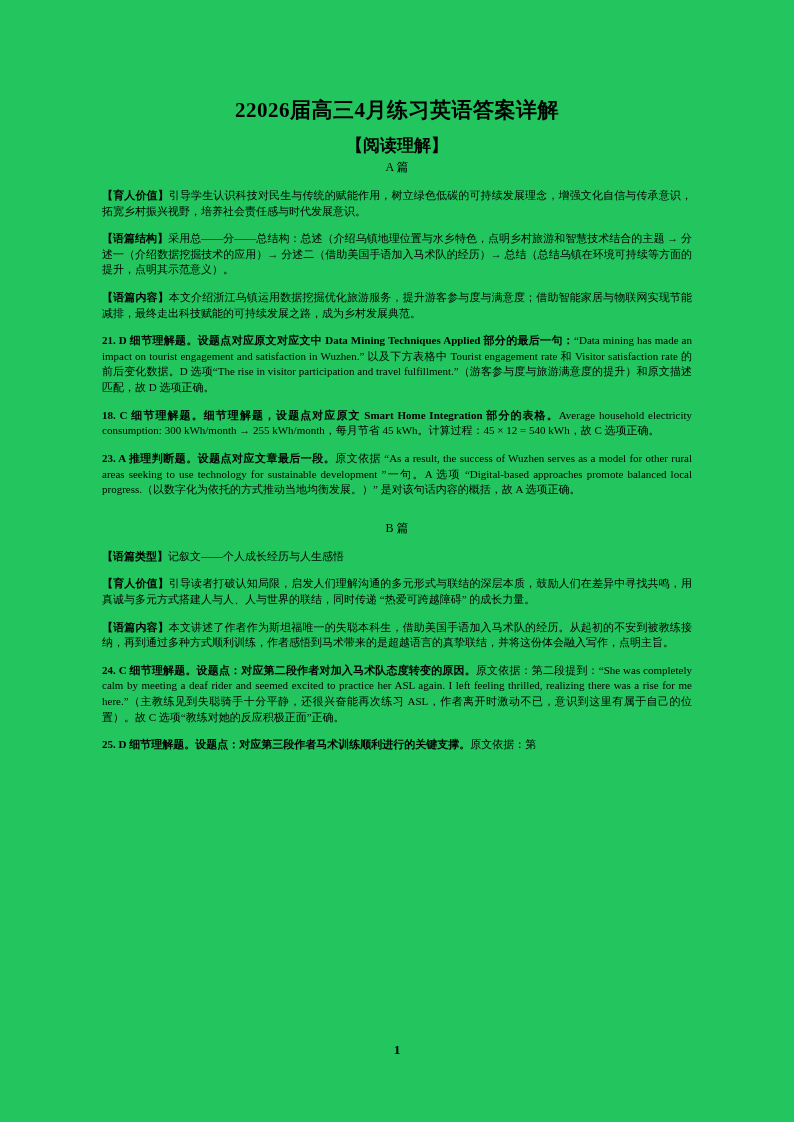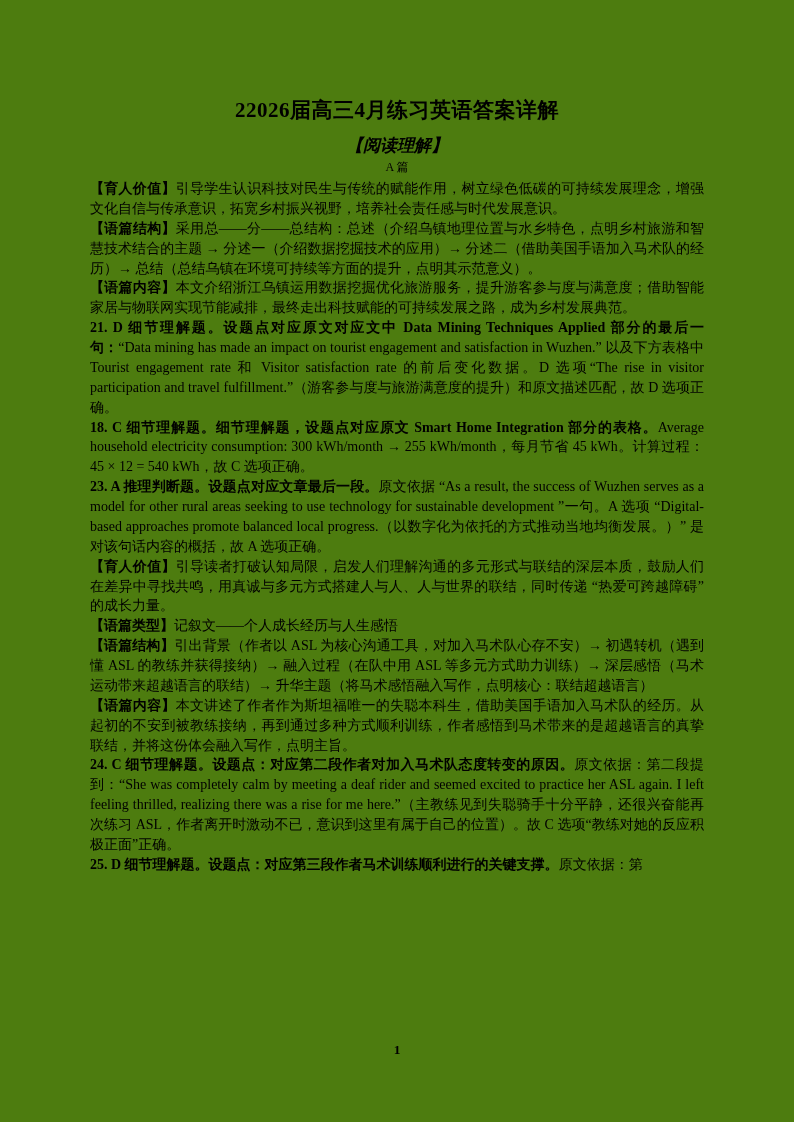"22026届高三4月练习英语答案详解" .page { background: #4d7c0f -> #22c55e }
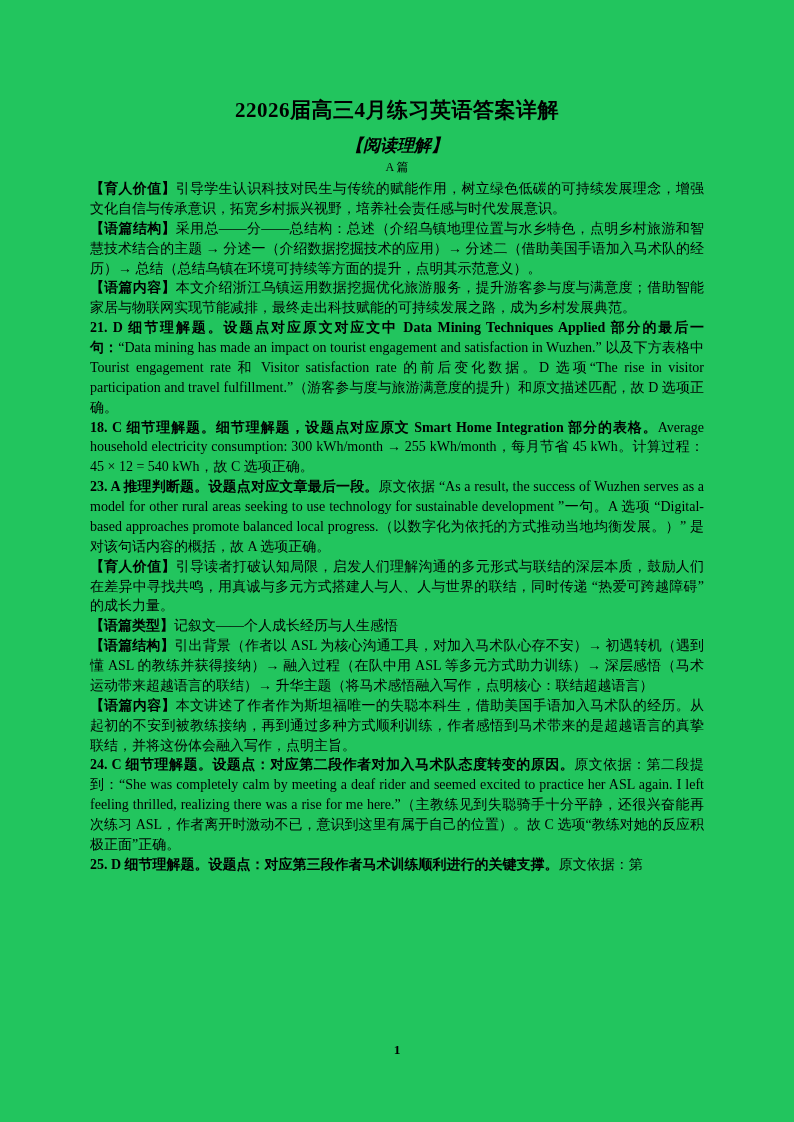"【阅读理解】" .section-title { font-style: italic -> none }
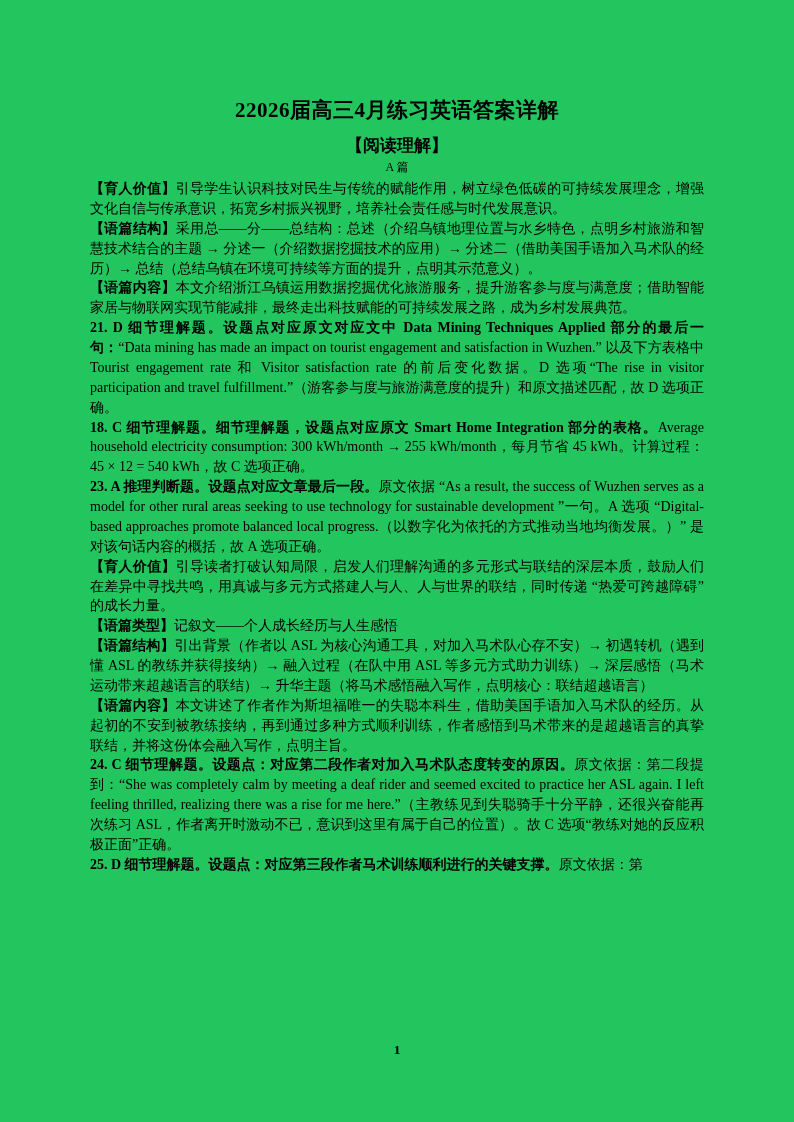"【育人价值】引导学生认识科技对民生与传统的赋能作用，树立绿色低碳的可持续发展理念" .para { font-size: 14px -> 11px; margin: 0 -> 12px }
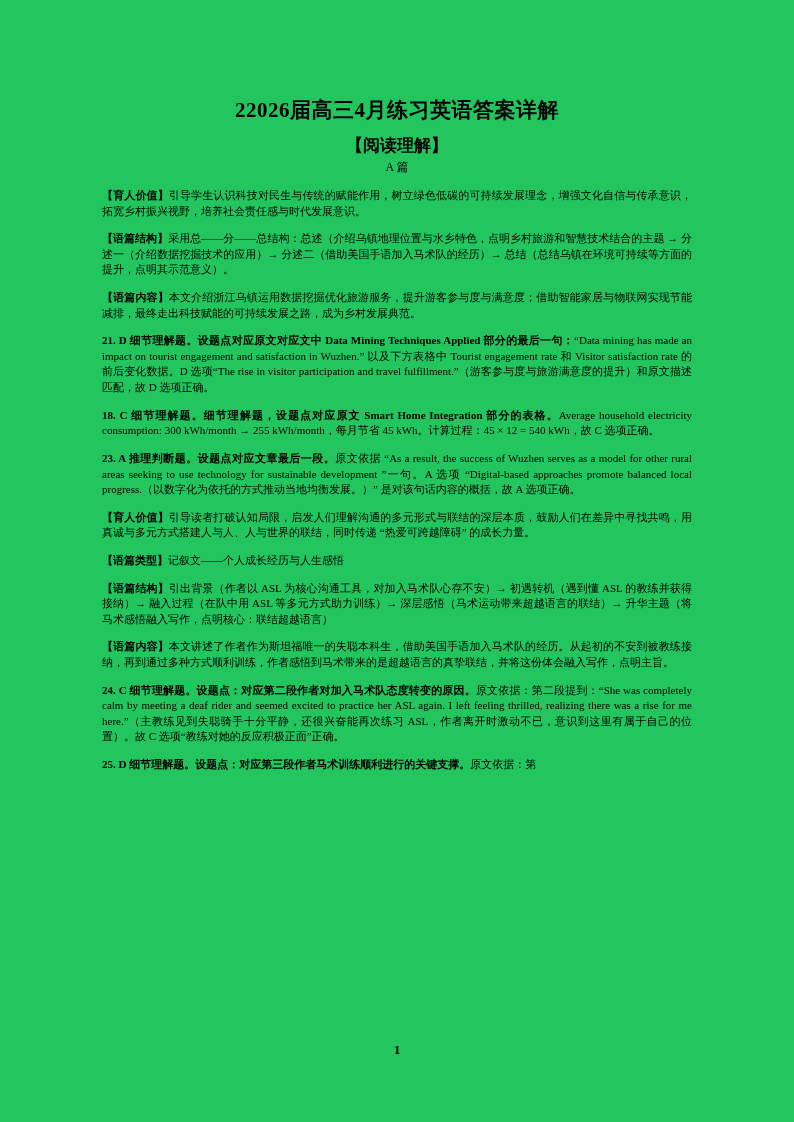"B 篇" h3.passage-heading { html: none -> <h3>B 篇</h3> }
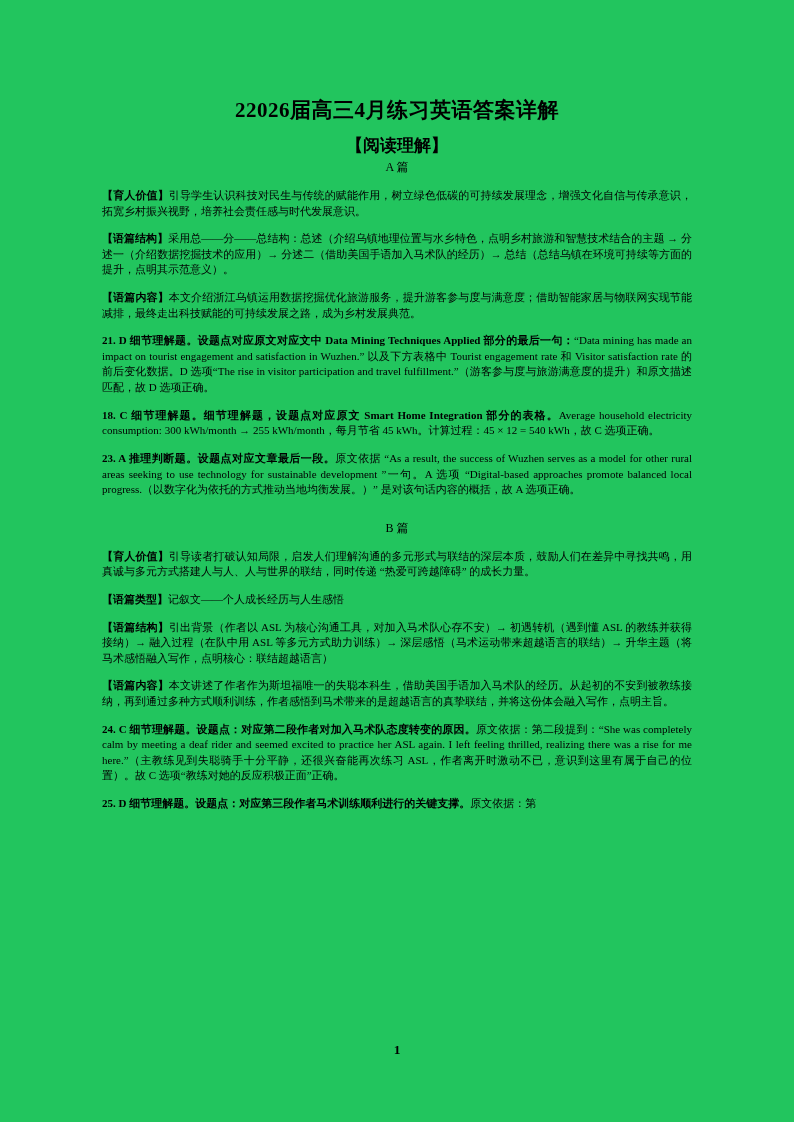"【育人价值】引导读者打破认知局限，启发人们理解沟通的多元形式与联结的深层本质，鼓" p.para { order: before "【语篇类型】记叙文——个人成长经历与人生感悟" -> after "【语篇类型】记叙文——个人成长经历与人生感悟" }
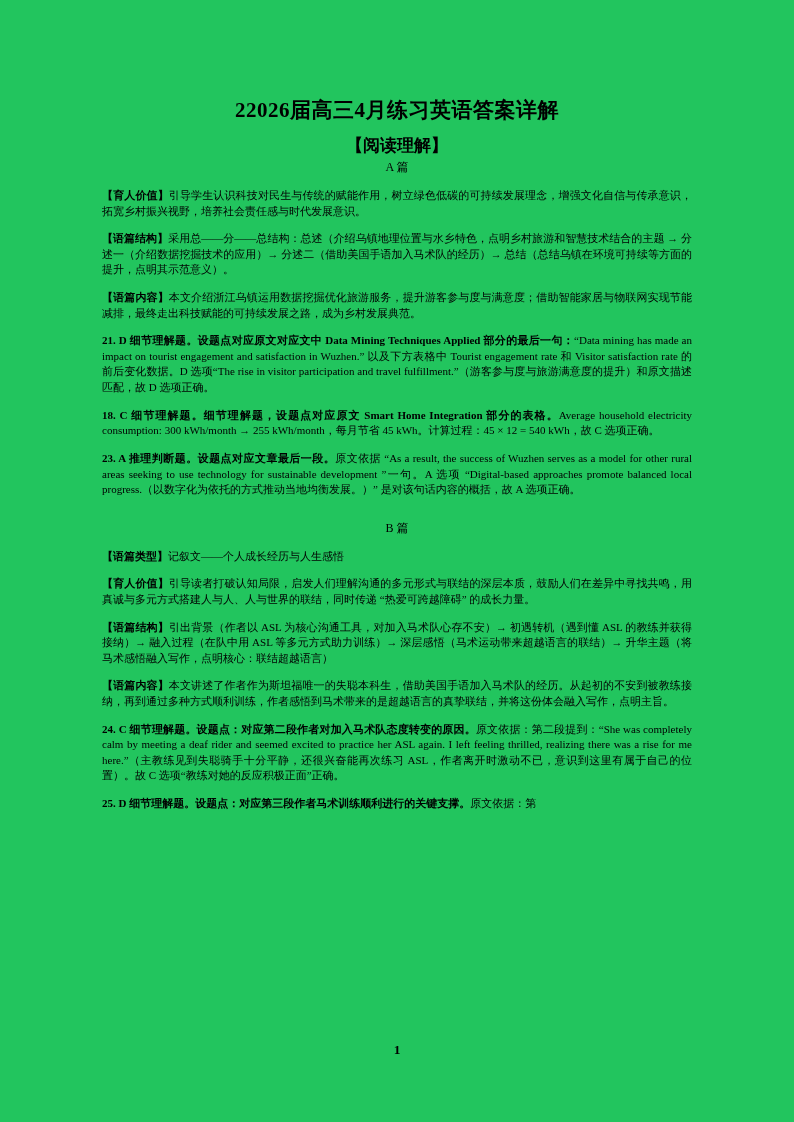"【语篇结构】引出背景（作者以 ASL 为核心沟通工具，对加入马术队心存不安）→" p.para { html: <p><b>【语篇结构】</b><span>引出背景（作者以 ASL 为核心沟通工具，对加入马术队心存不安）→ 初遇转机（遇到懂 ASL 的教练并获得接纳）→ 融入过程（在队中用 ASL 等多元方式助力训练）→ 深层感悟（马术运动带来超越语言的联结）→ 升华主题（将马术感悟融入写作，点明核心：联结超越语言）</span></p> -> none }
